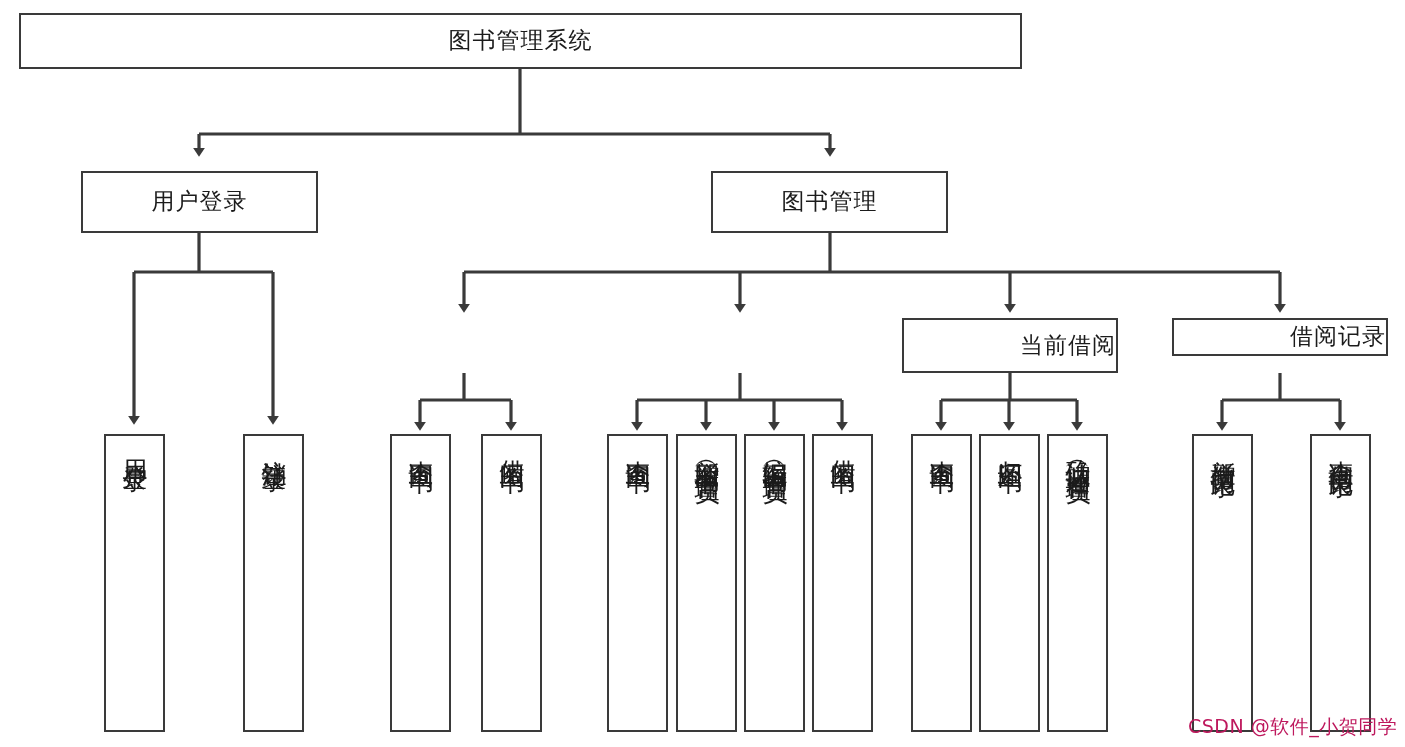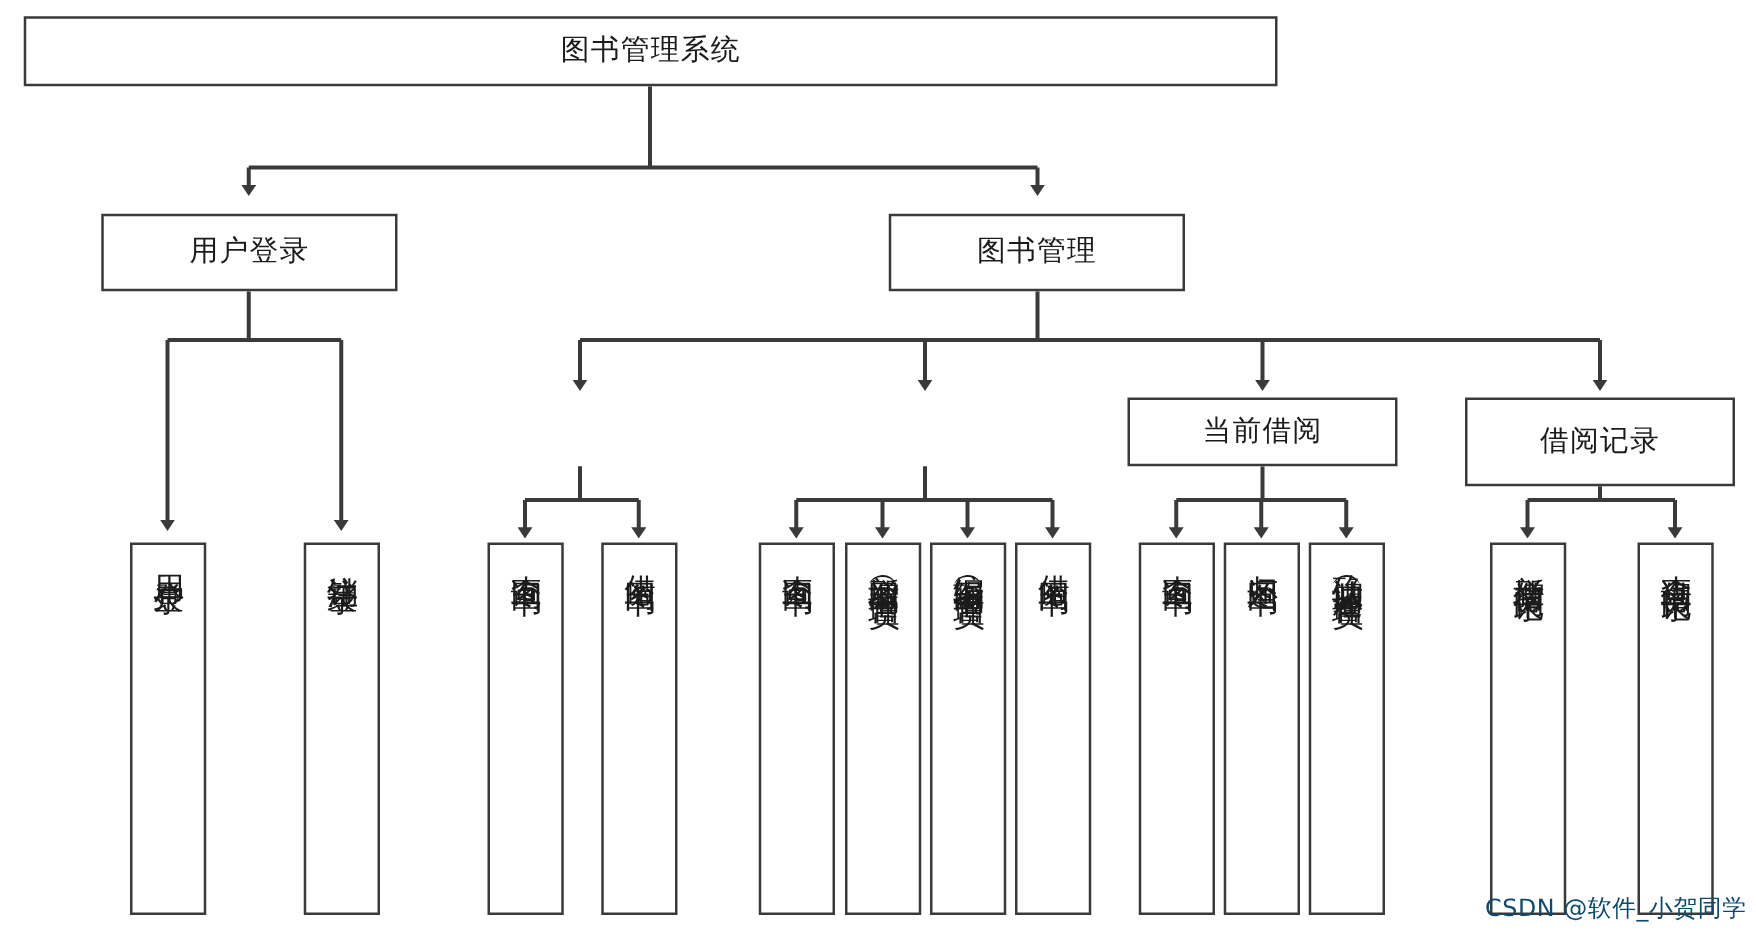"当前借阅" div.node { justify-content: none -> flex-end }
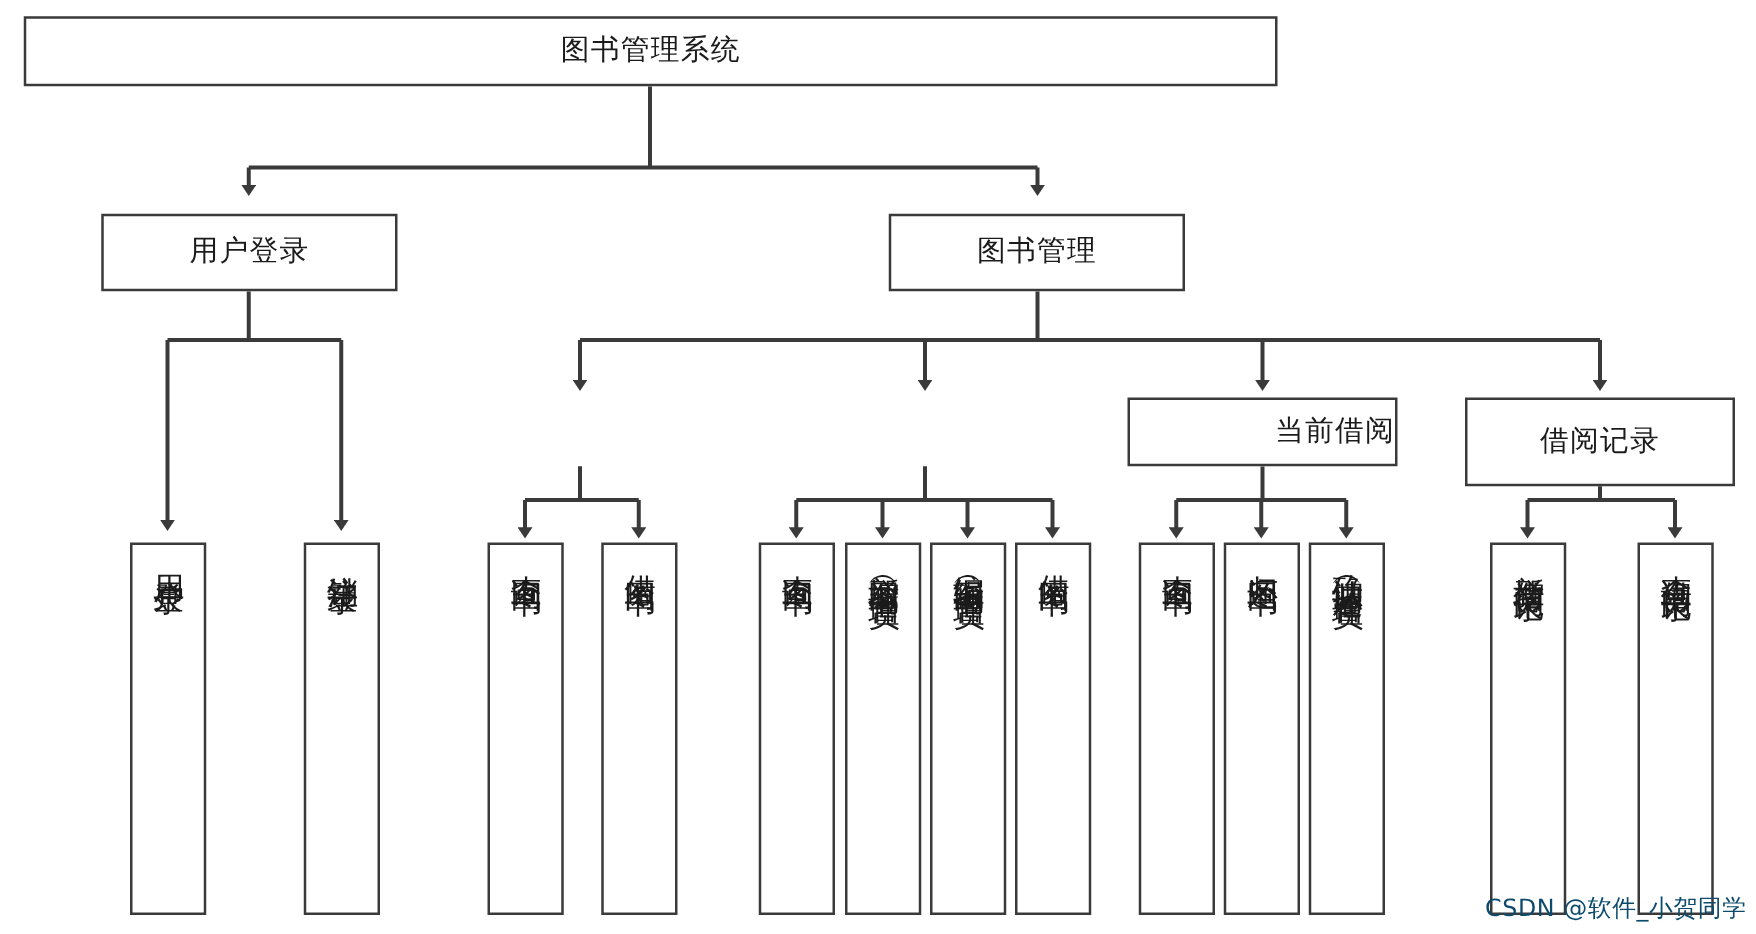"借阅记录" div.node { height: 71px -> 38px; justify-content: none -> flex-end }
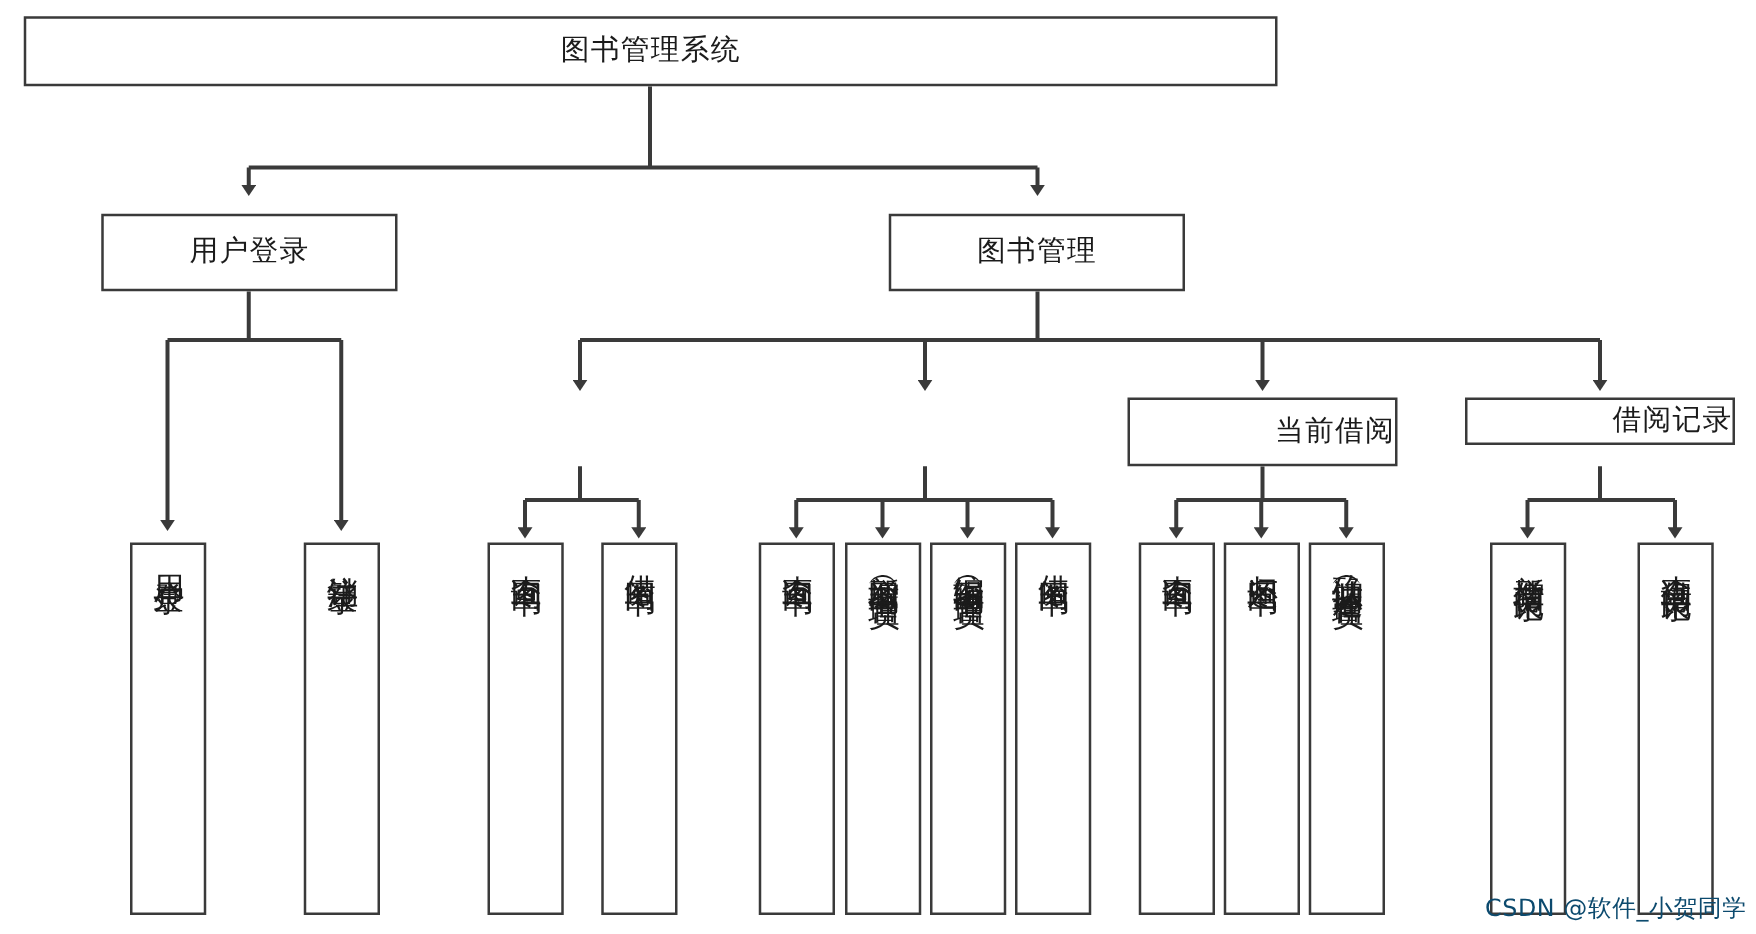"CSDN @软件_小贺同学" .watermark { color: #0c4a6e -> #be185d }
